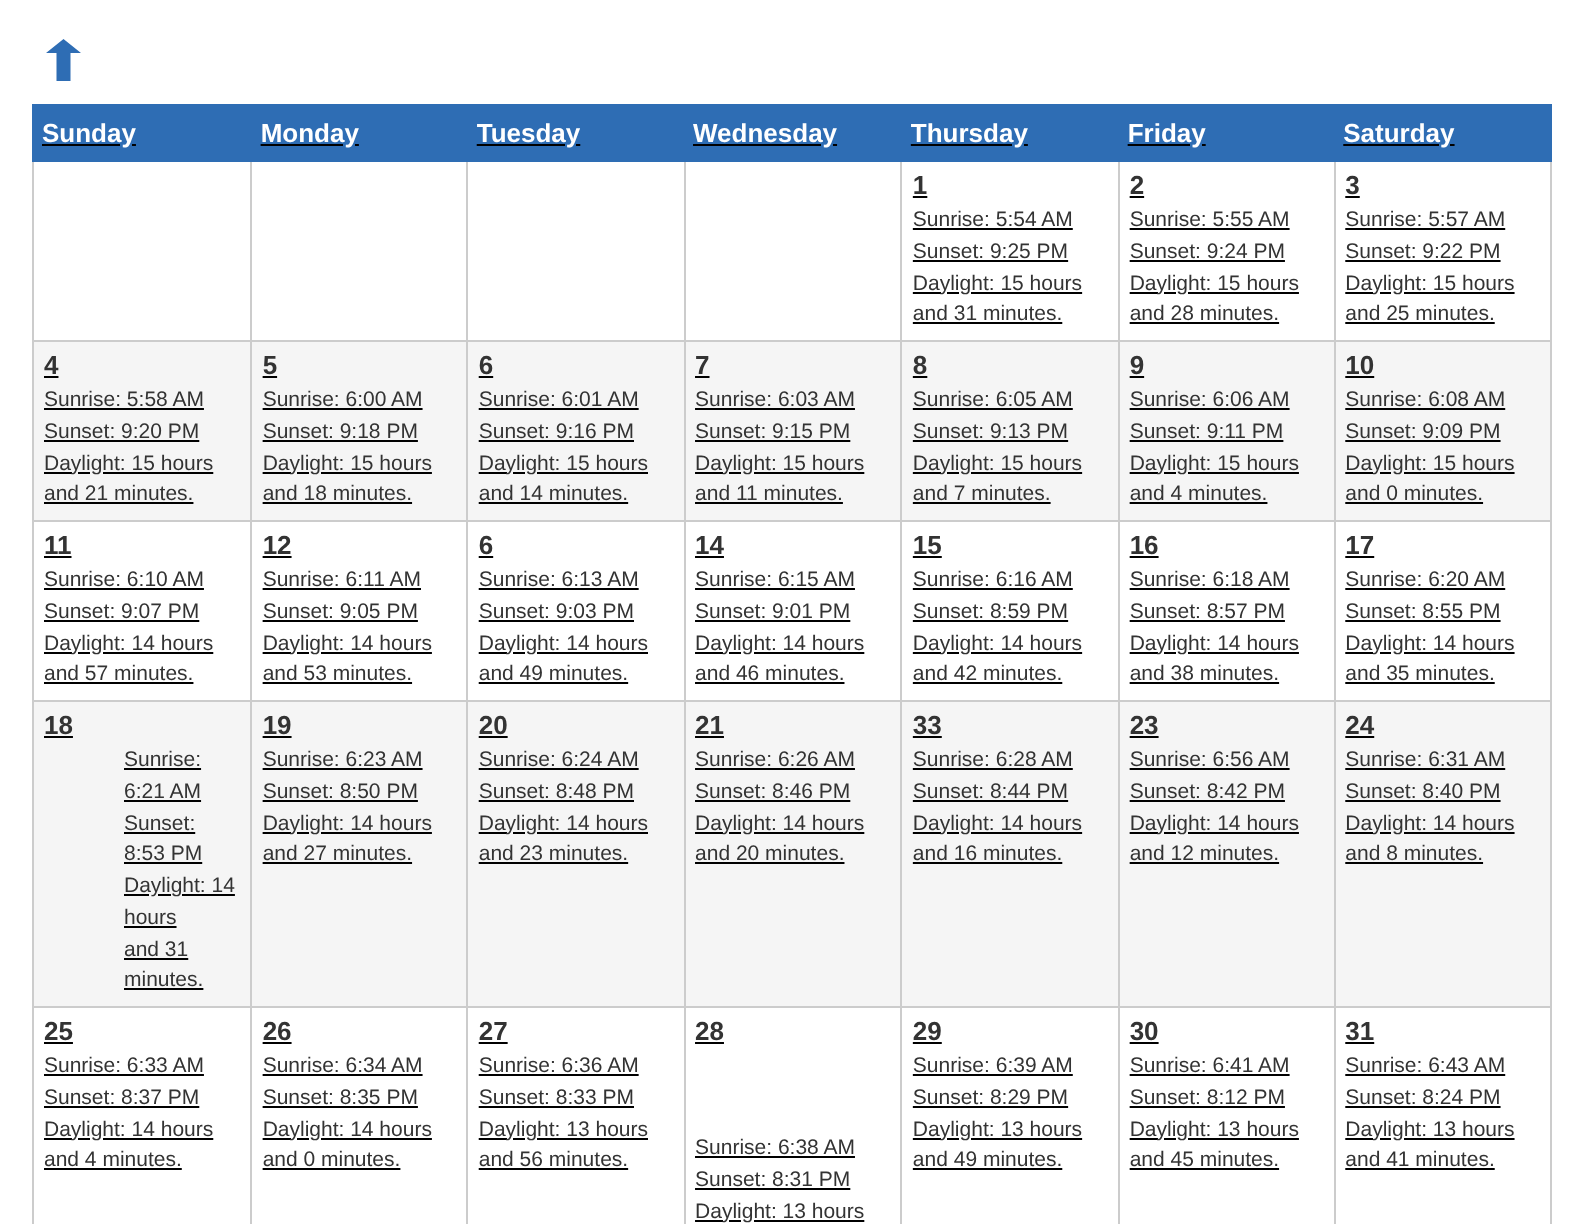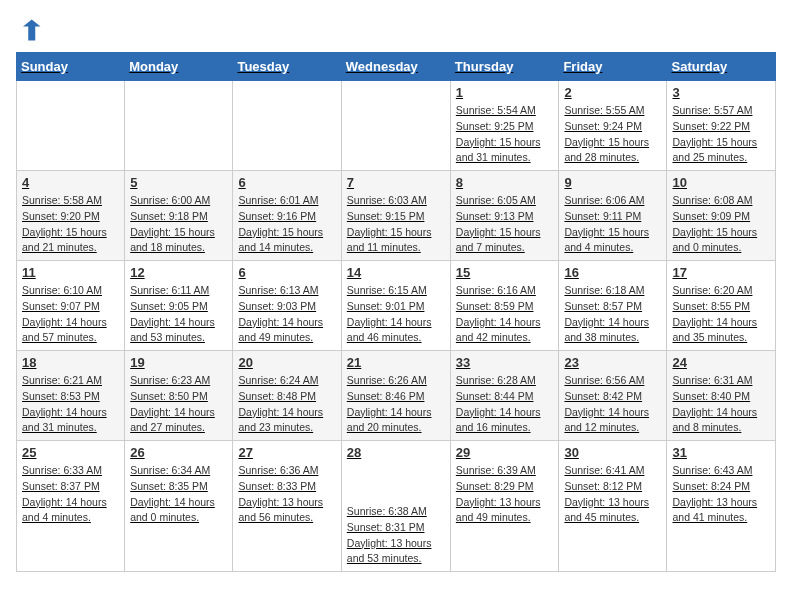"Sunrise: 6:21 AM" div.day-info { margin-left: none -> 40px }
